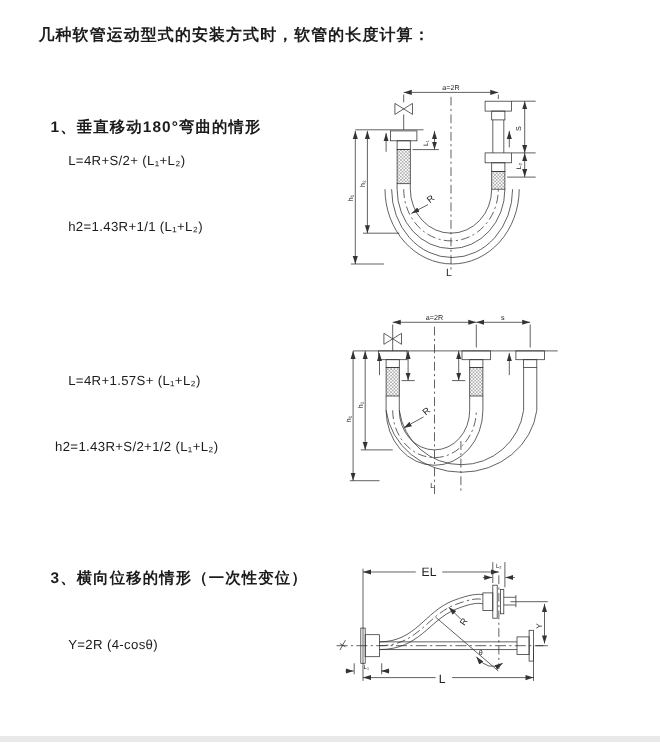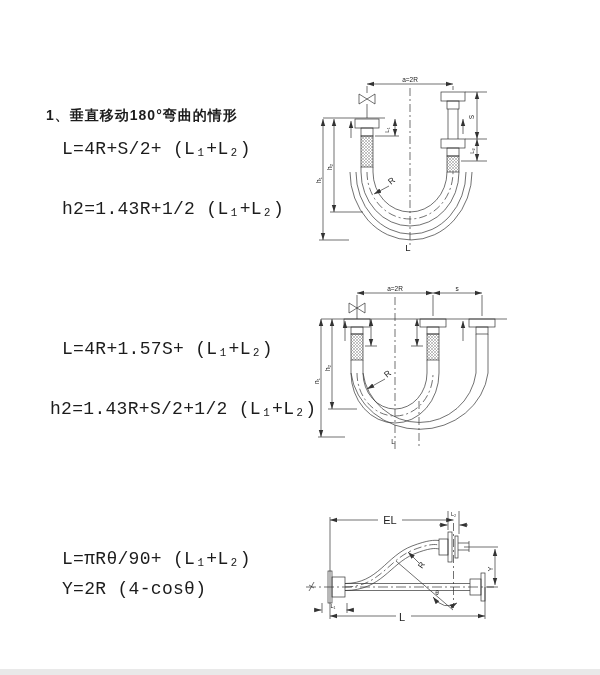"几种软管运动型式的安装方式时，软管的长度计算：" div.title { html: none -> <div>几种软管运动型式的安装方式时，软管的长度计算：</div> }
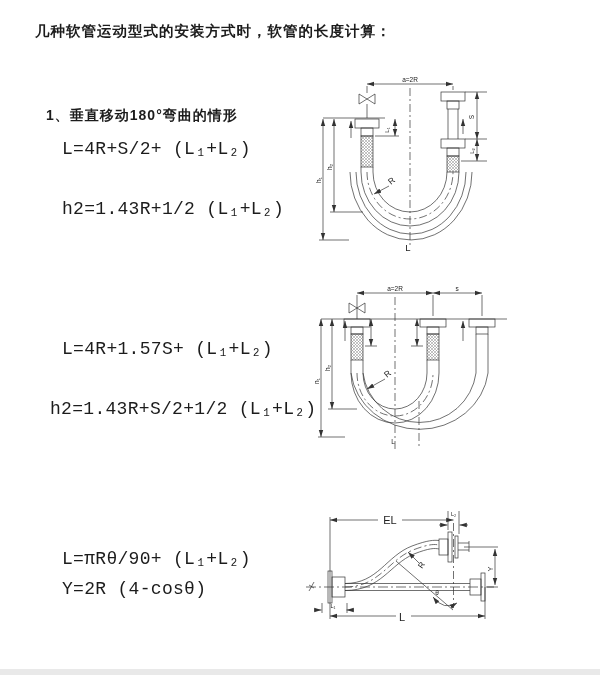"L=4R+S/2+ (L₁+L₂)" .formula { font-family: Liberation Mono, monospace -> none; font-size: 18px -> 12px }
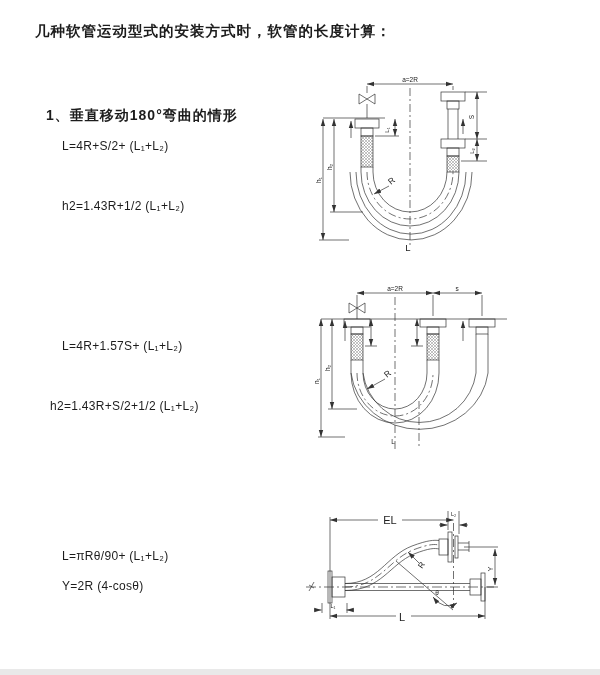"h2=1.43R+1/2 (L₁+L₂)" div.formula { text: 1.43R+1/2 -> 1.43R+1/1 }
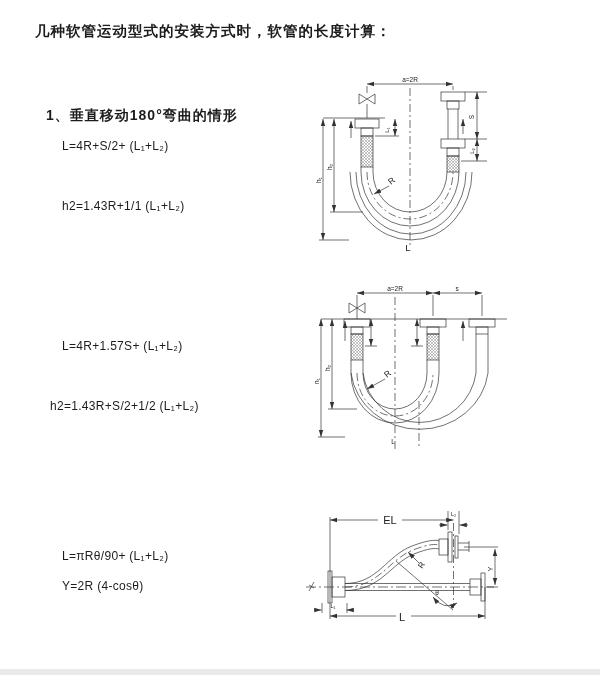"3、横向位移的情形（一次性变位）" div.sec-head { html: none -> <div>3、横向位移的情形（一次性变位）</div> }
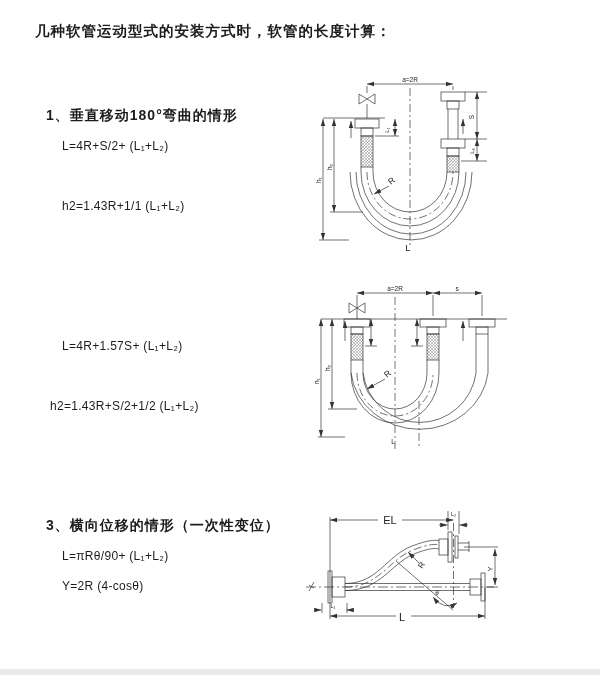"L=πRθ/90+ (L₁+L₂)" div.formula { html: <div>L=πRθ/90+ (L₁+L₂)</div> -> none }
